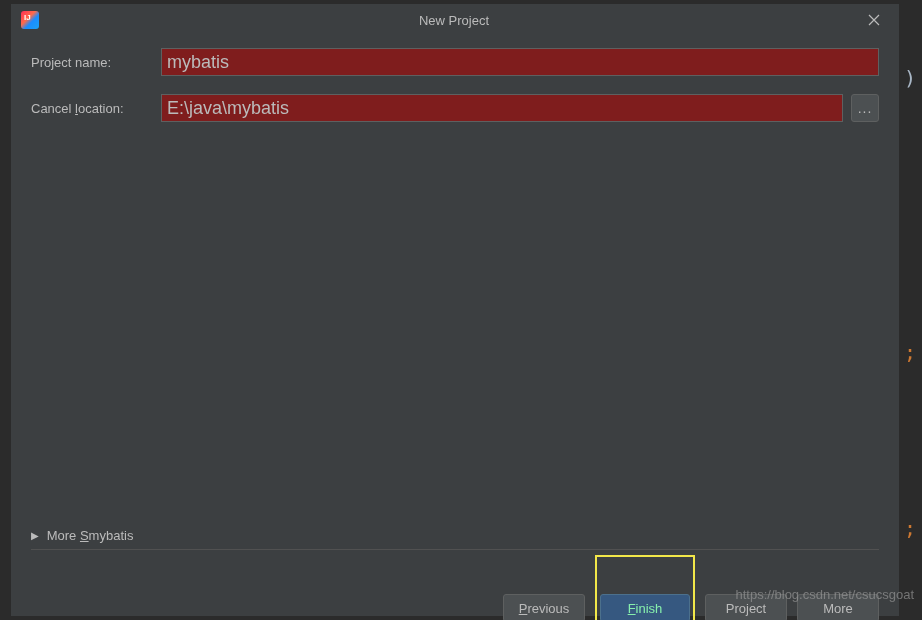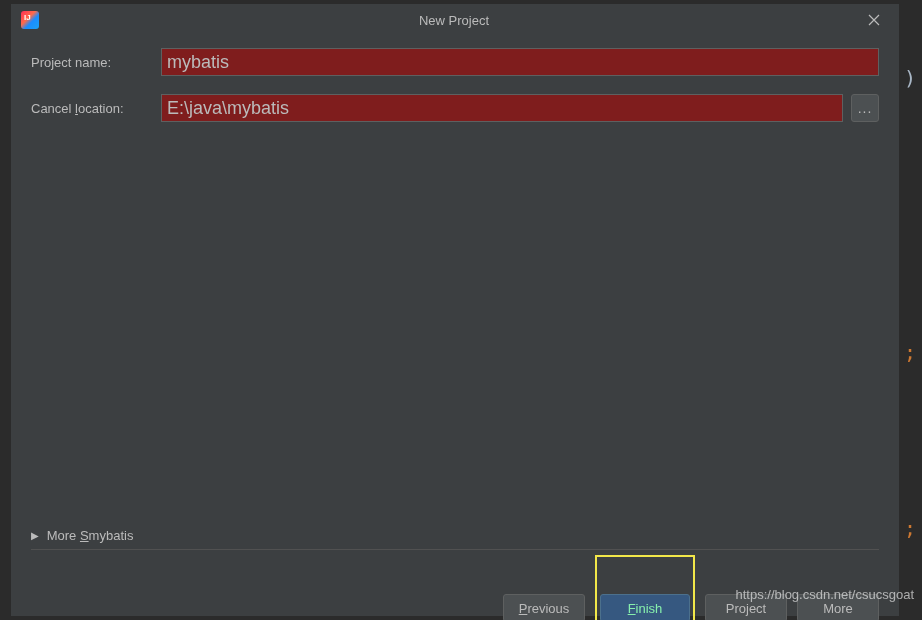"https://blog.csdn.net/csucsgoat" .watermark { color: #ffffff -> #a3a3a3 }
